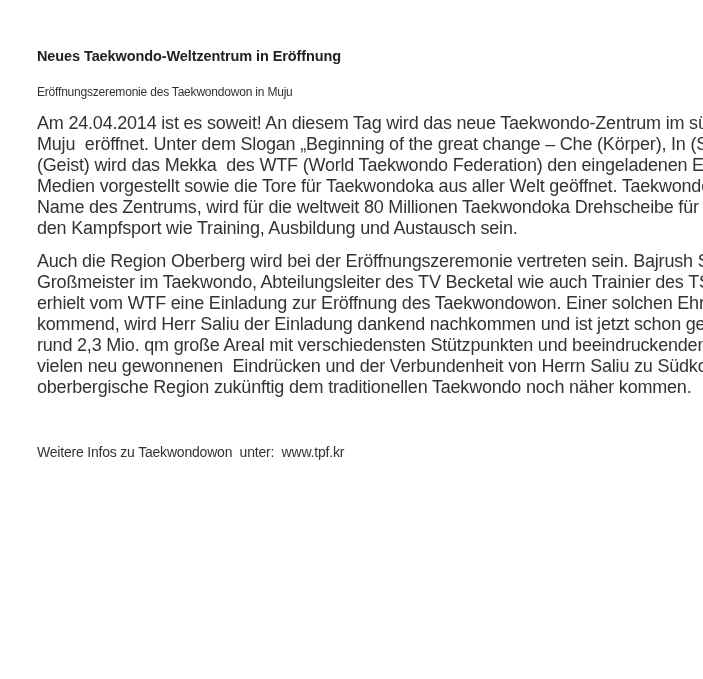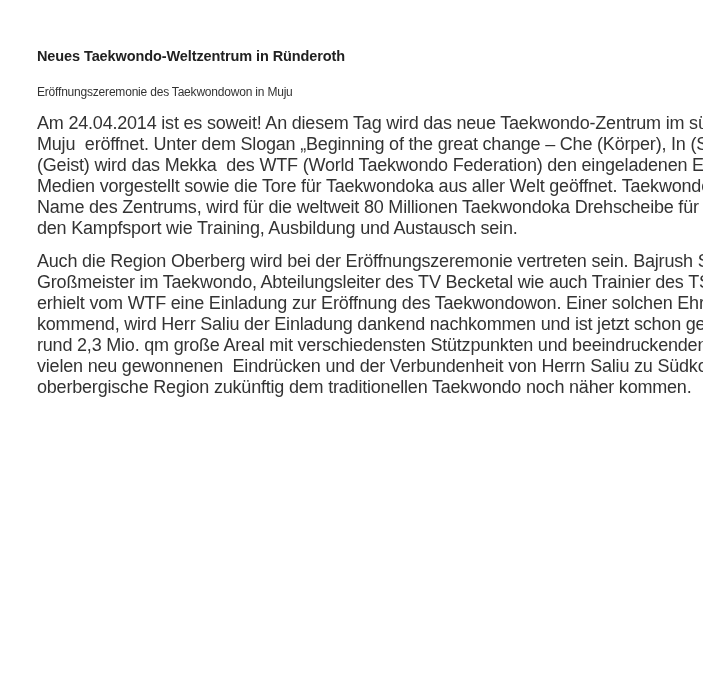"Neues Taekwondo-Weltzentrum in Ründeroth" h1.doc-title { text: Ründeroth -> Eröffnung }
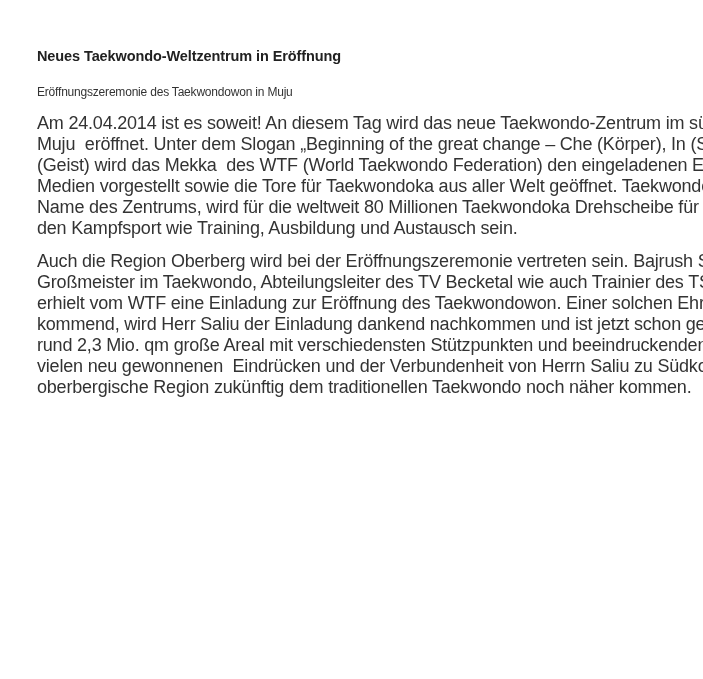"Weitere Infos zu Taekwondowon unter:" p.footer-line { html: none -> <p><span>Weitere Infos zu Taekwondowon unter: </span><span>www.tpf.kr</span></p> }
